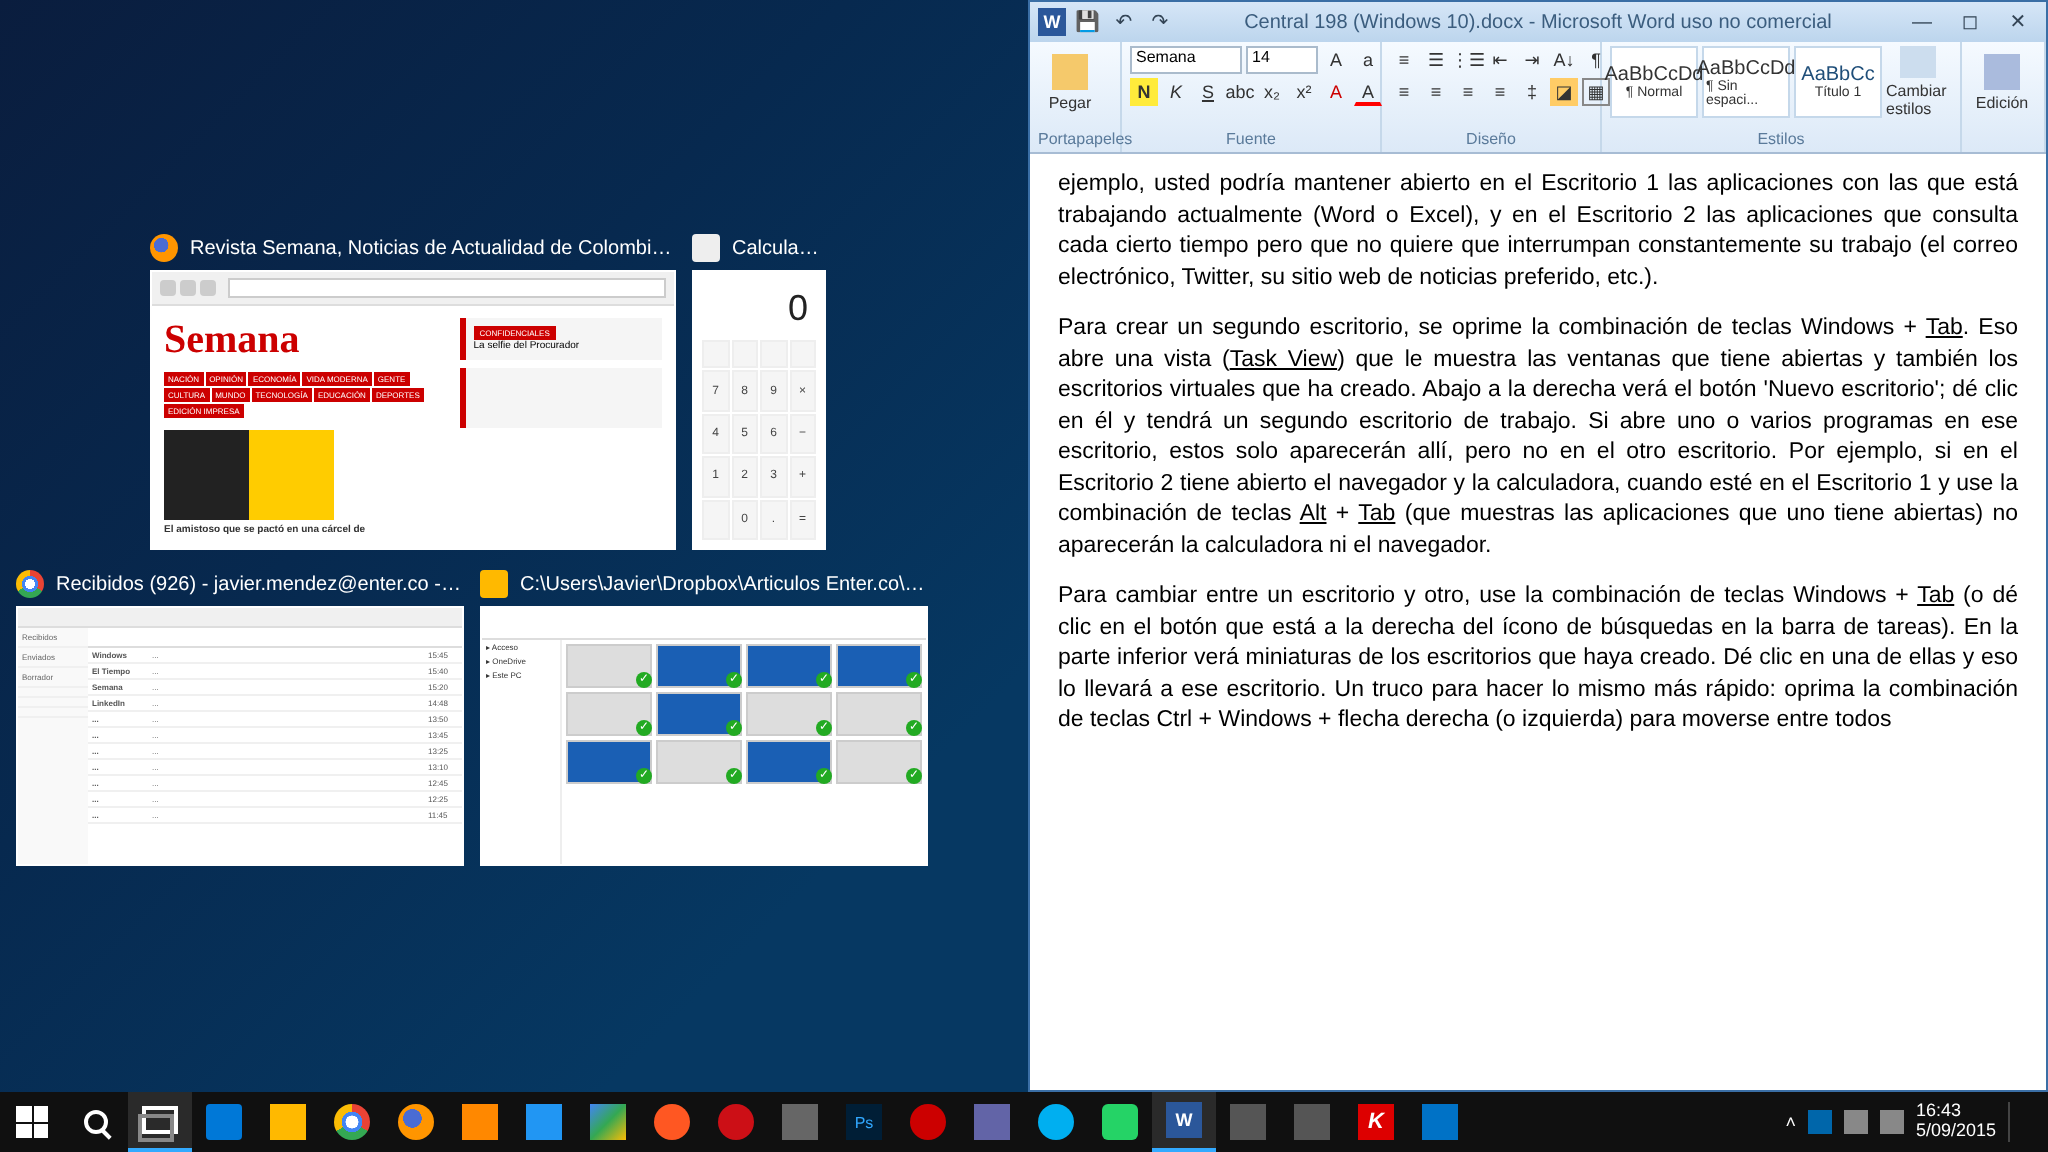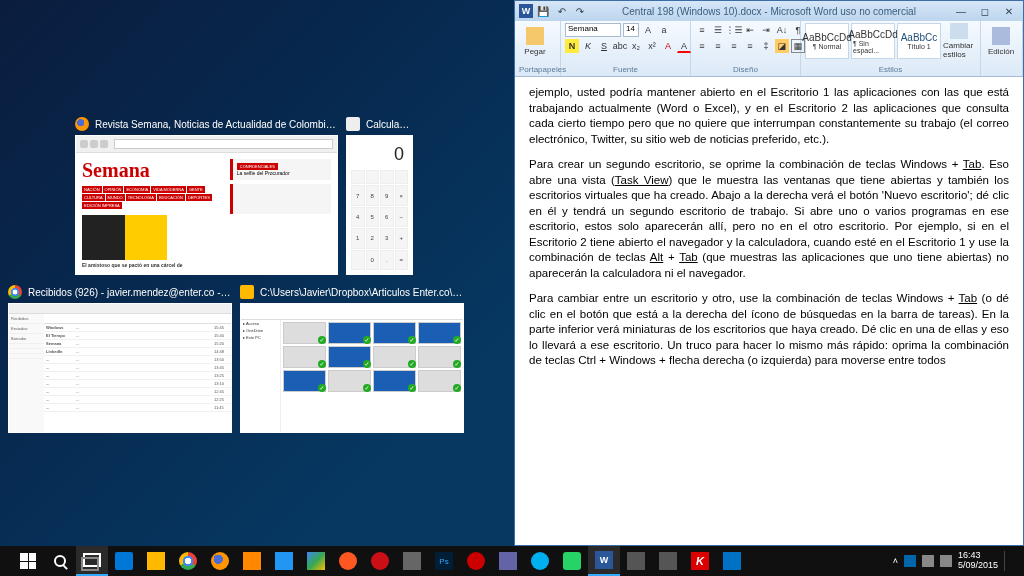"14" div.font-sel { width: 16px -> 36px }
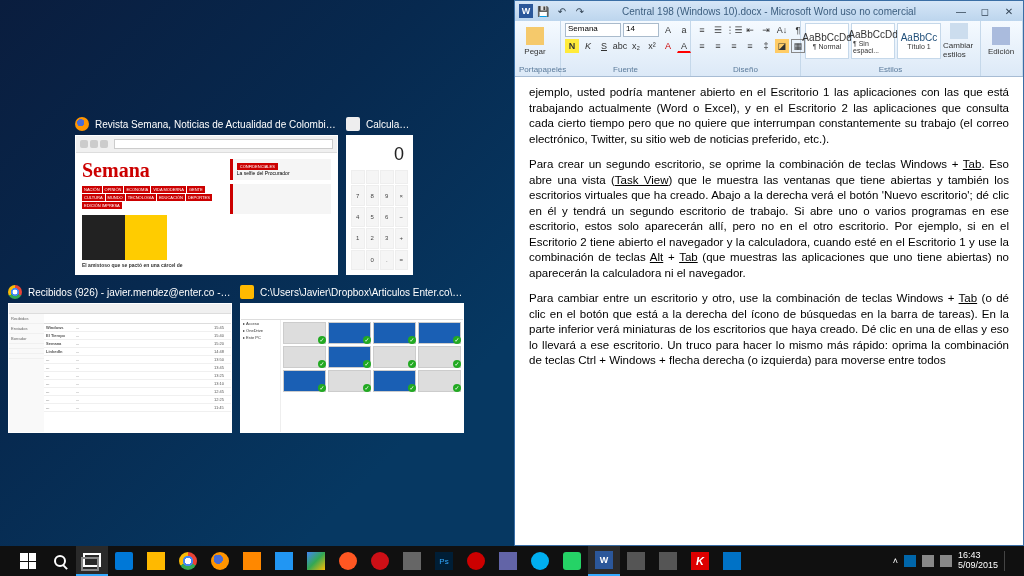"Ps" .taskbar { padding-left: 12px -> none }
